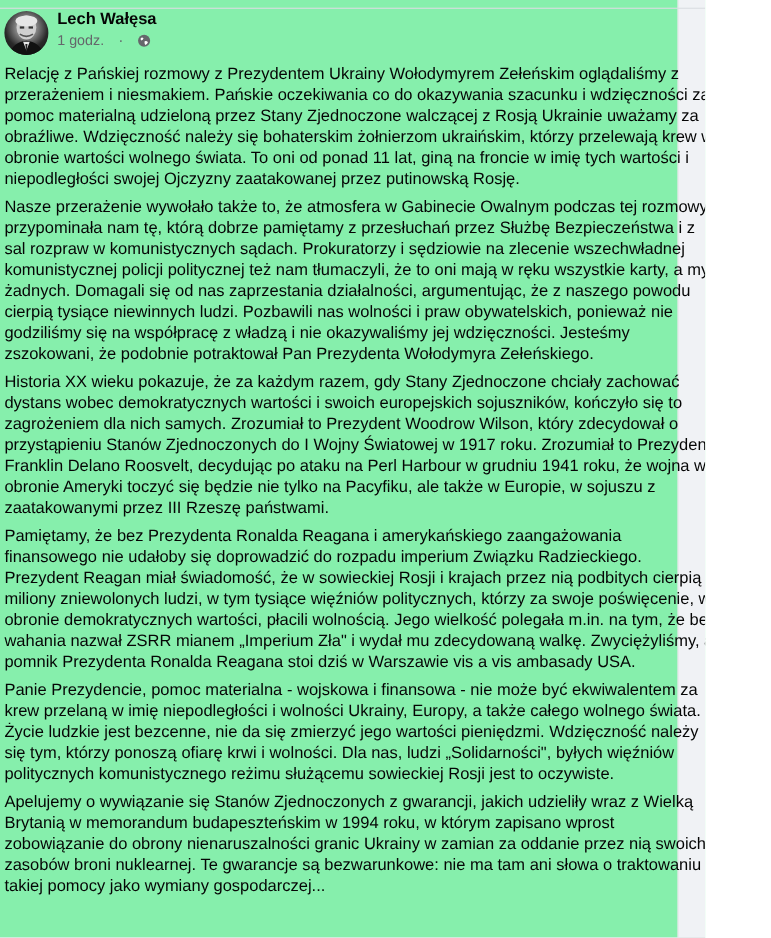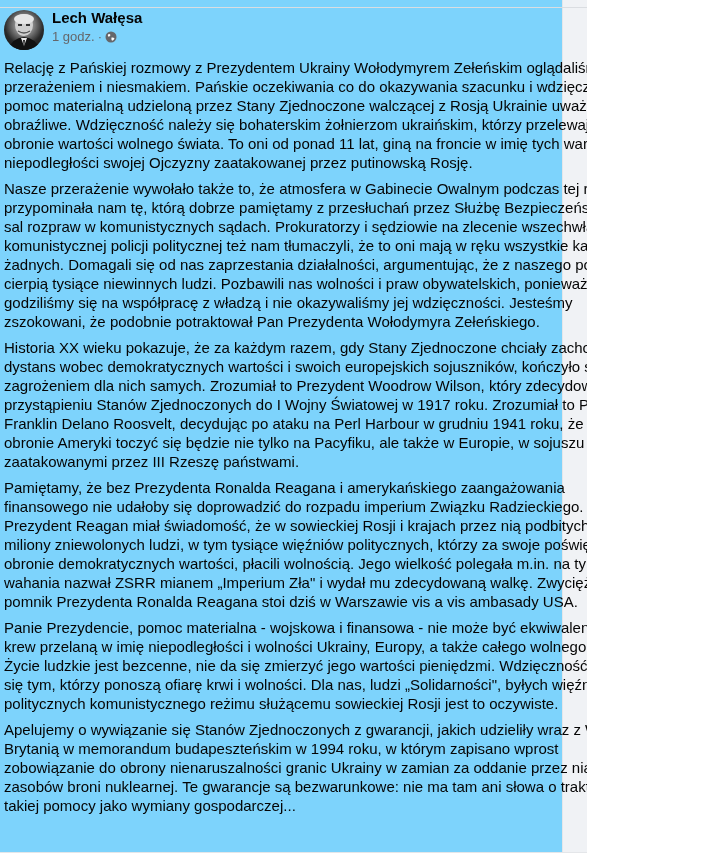"Lech Wałęsa" .viewport { background: #7dd3fc -> #86efac; width: 587px -> 641px }
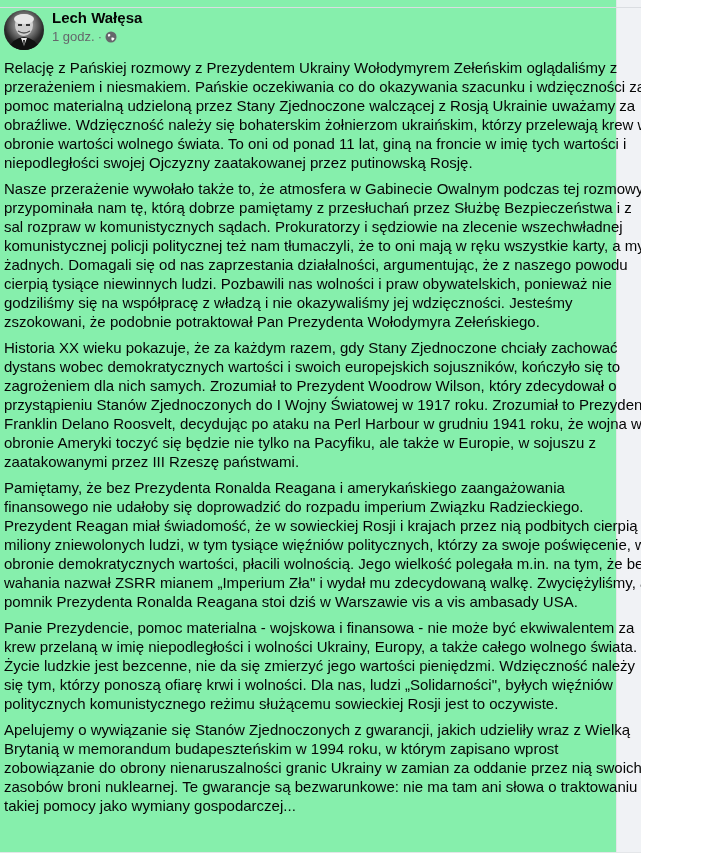"1 godz." .meta { gap: 3px -> 13px }
